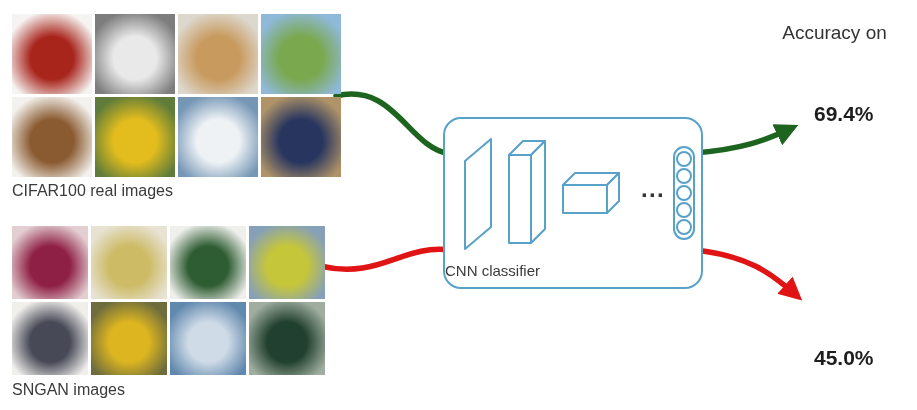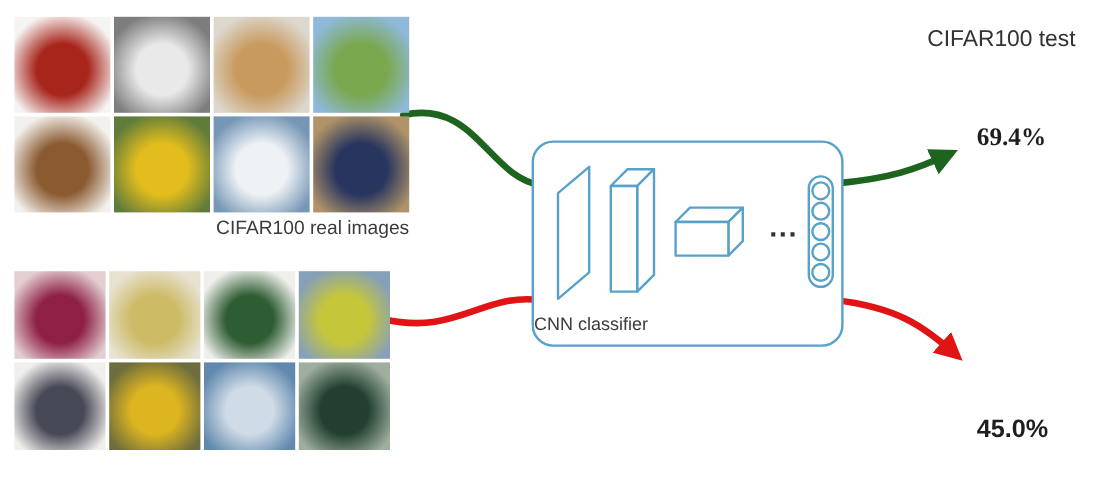"Accuracy on" div { html: none -> <div>Accuracy on</div> }
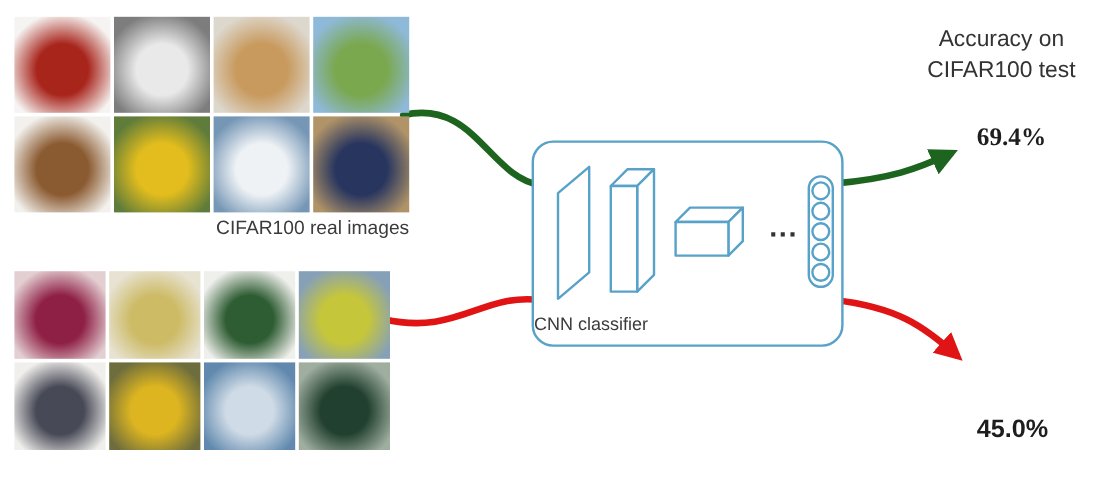"CIFAR100 test" div { html: <div>CIFAR100 test</div> -> none }
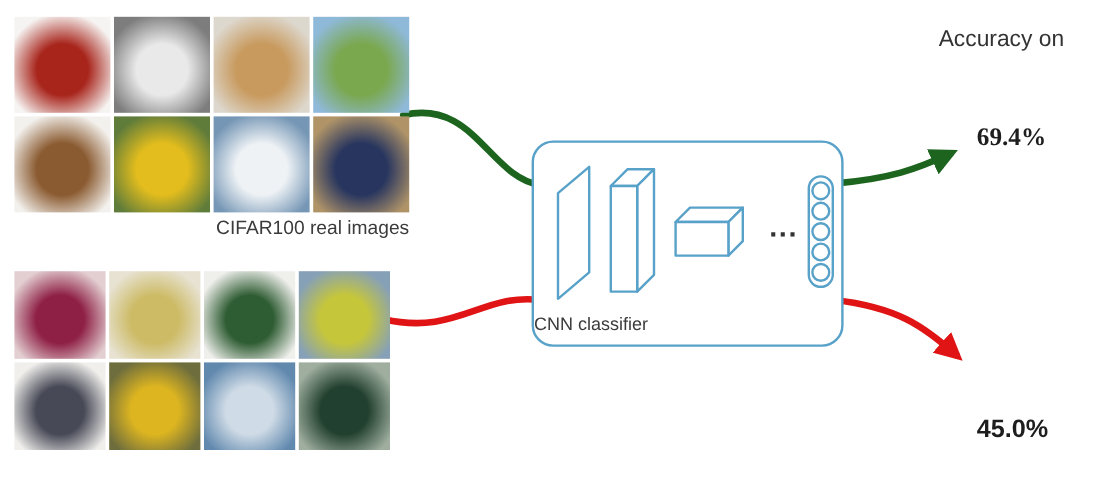"69.4%" #pct-real { font-family: Liberation Serif, serif -> none }
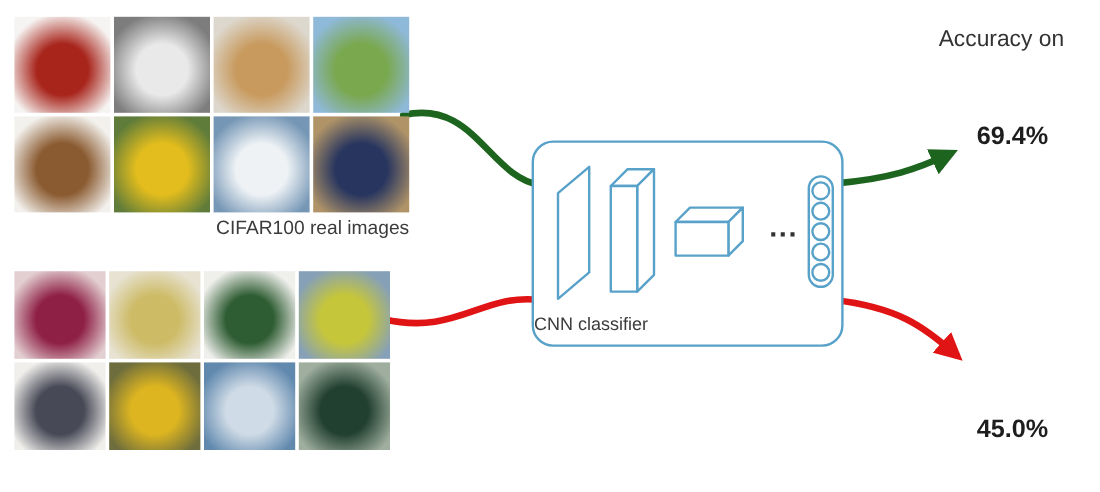"CIFAR100 real images" .grid-label { text-align: right -> left }
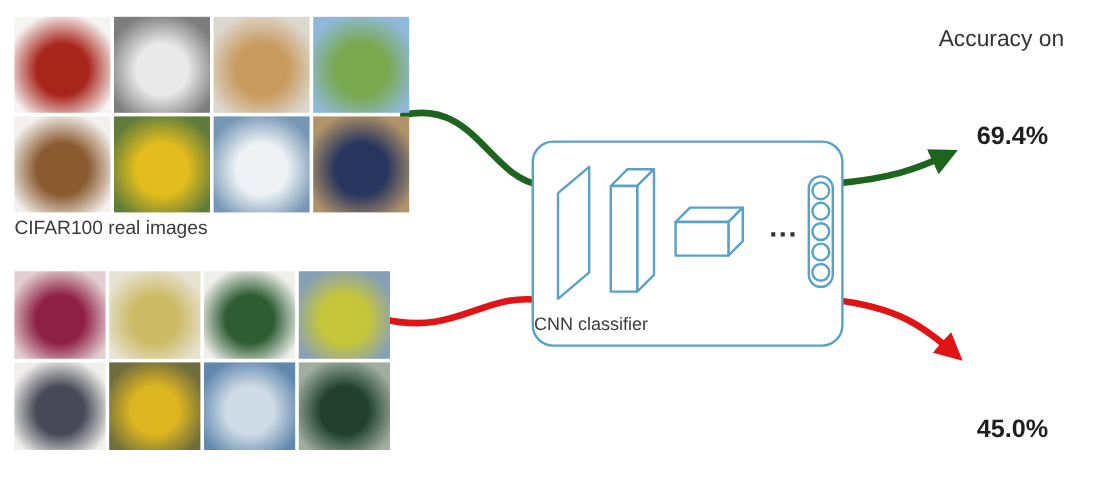"SNGAN images" div.grid-label { html: none -> <div>SNGAN images</div> }
